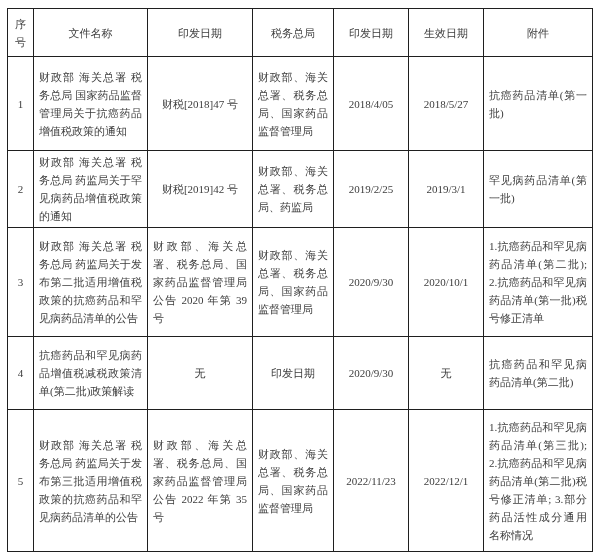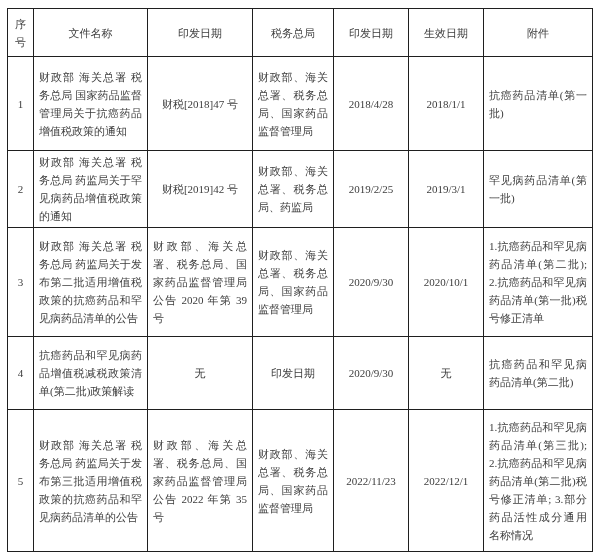"2018/4/28" td.c { text: 2018/4/28 -> 2018/4/05 }
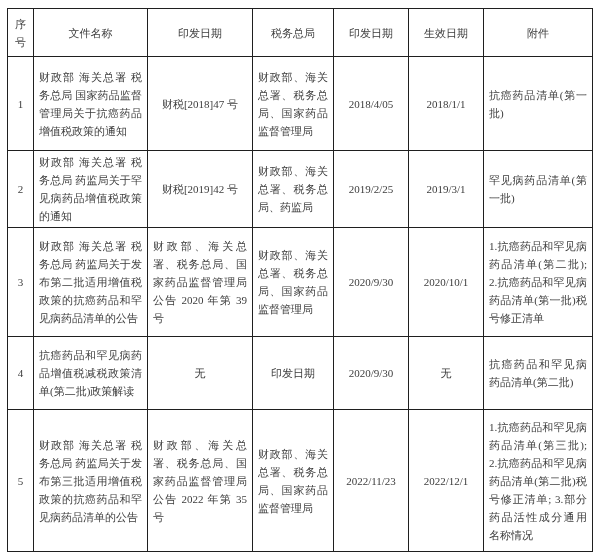"2018/1/1" td.c { text: 2018/1/1 -> 2018/5/27 }
